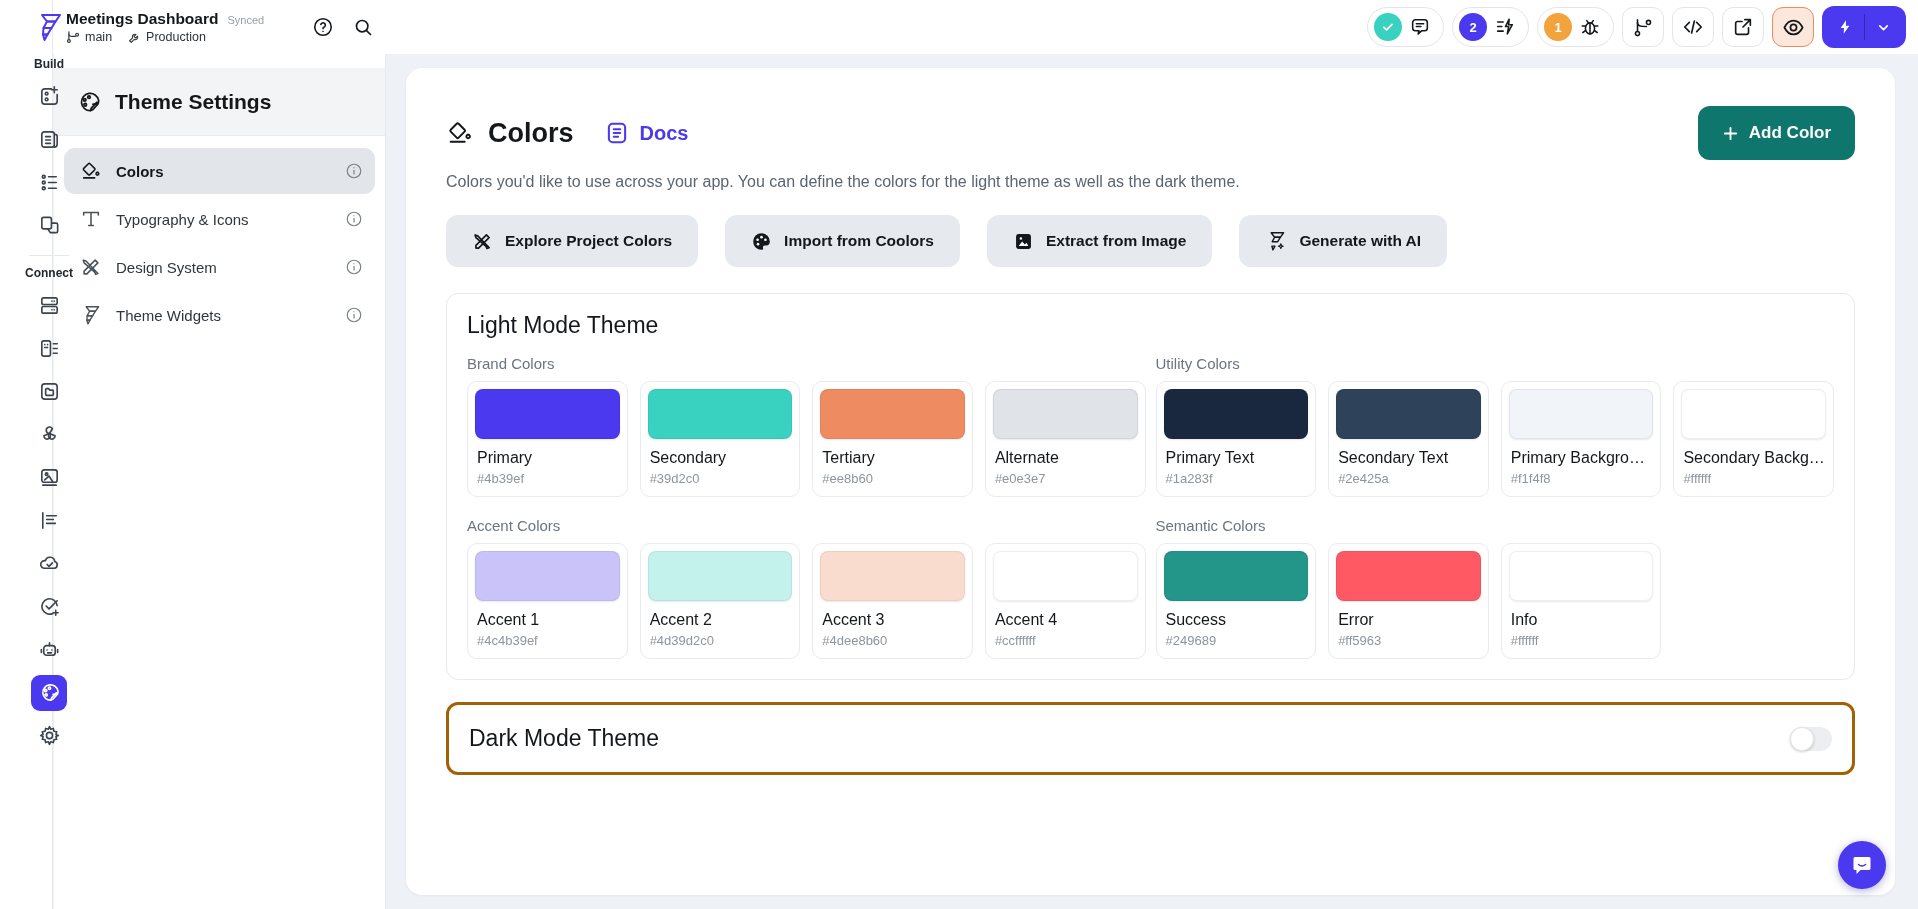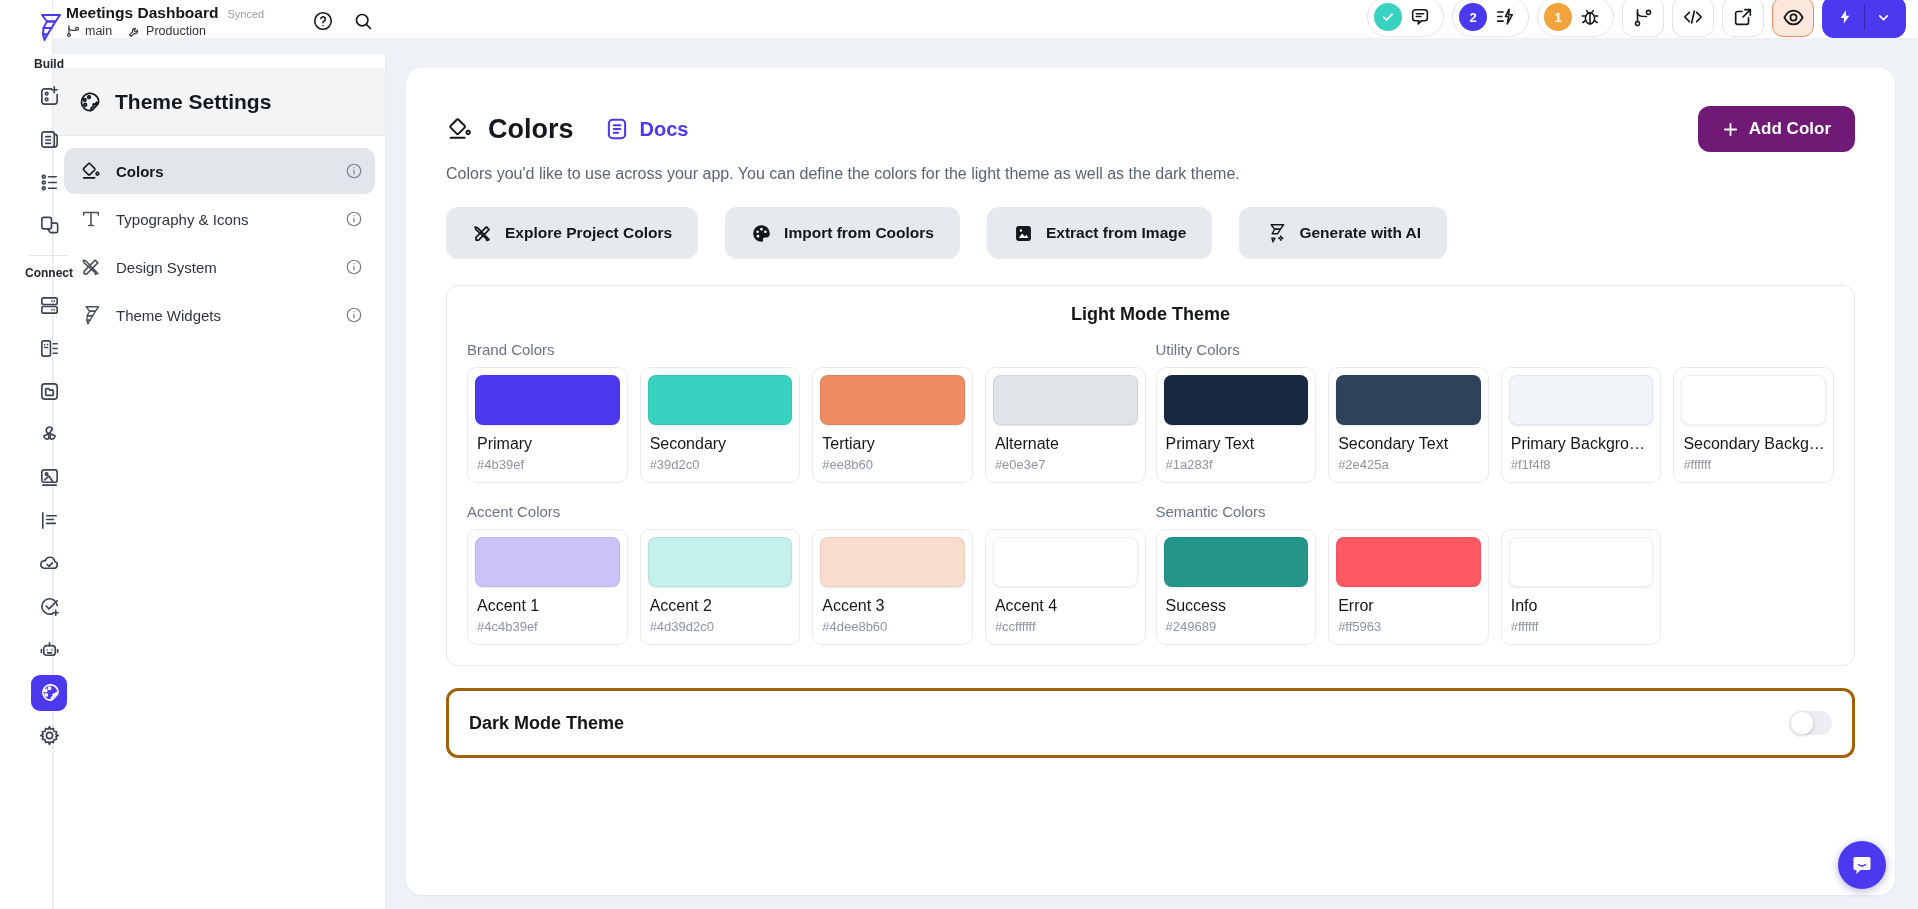"Meetings Dashboard" .header { align-items: flex-end -> center; height: 38px -> 54px }
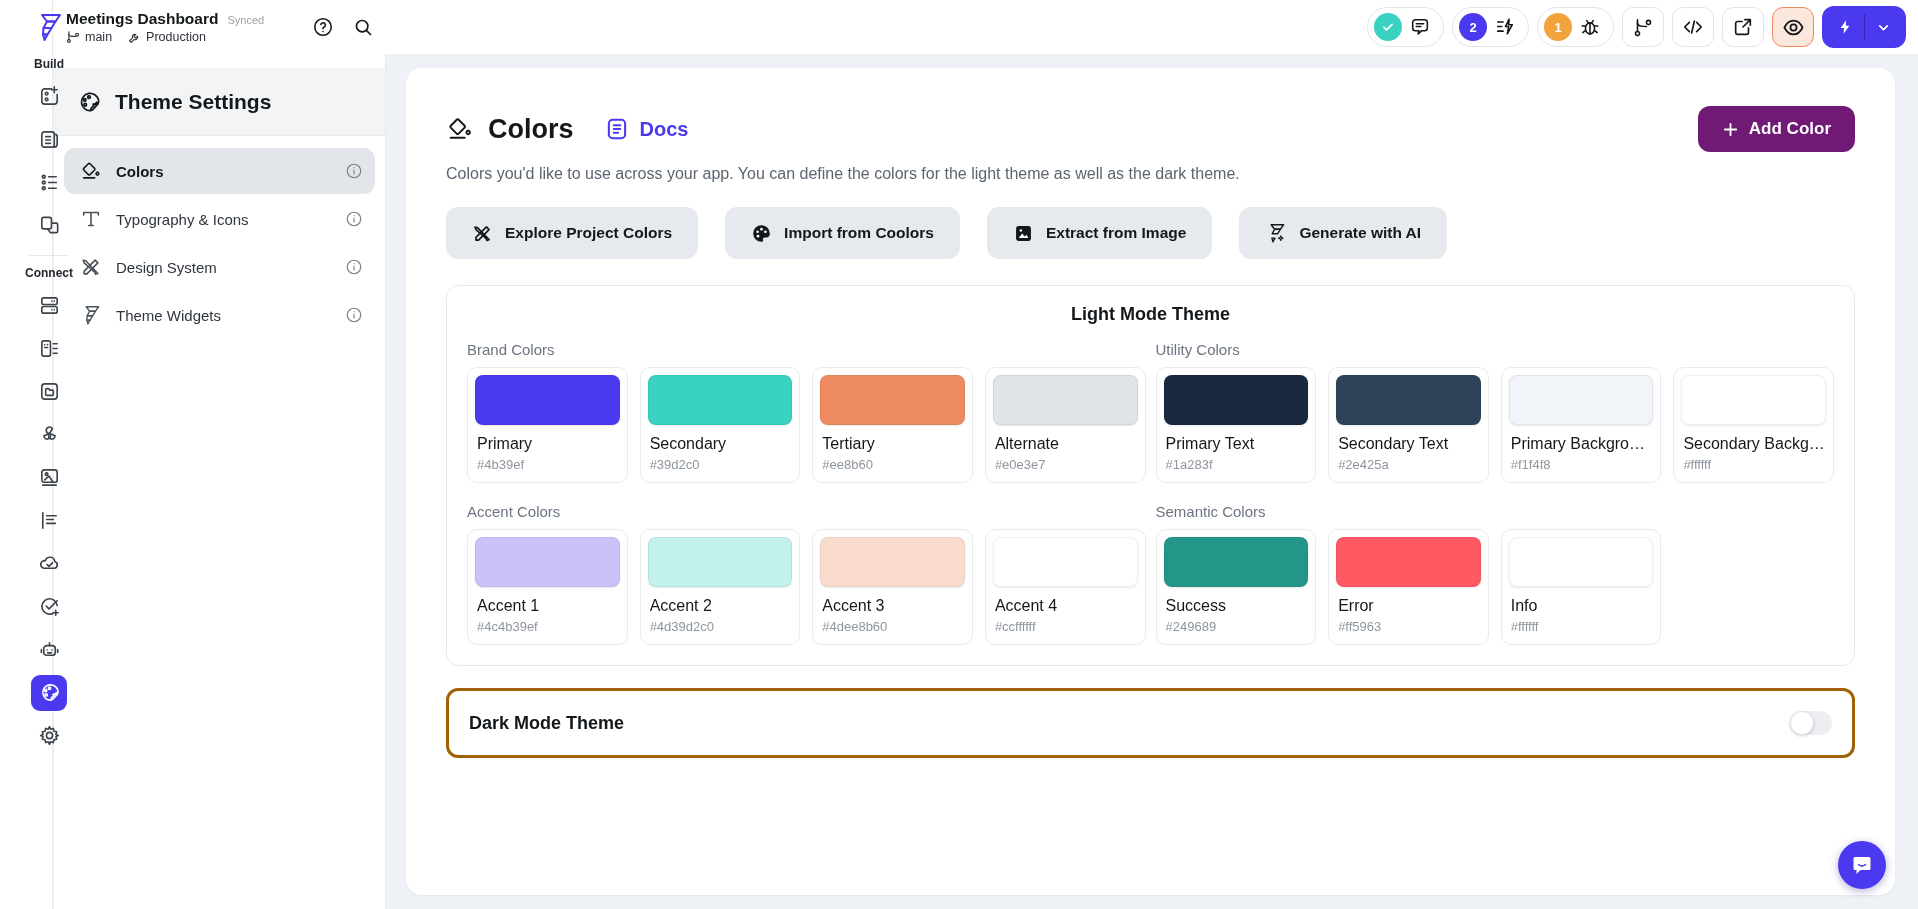"Add Color" .add-color-btn { background: #701a75 -> #0f766e; height: 46px -> 54px }
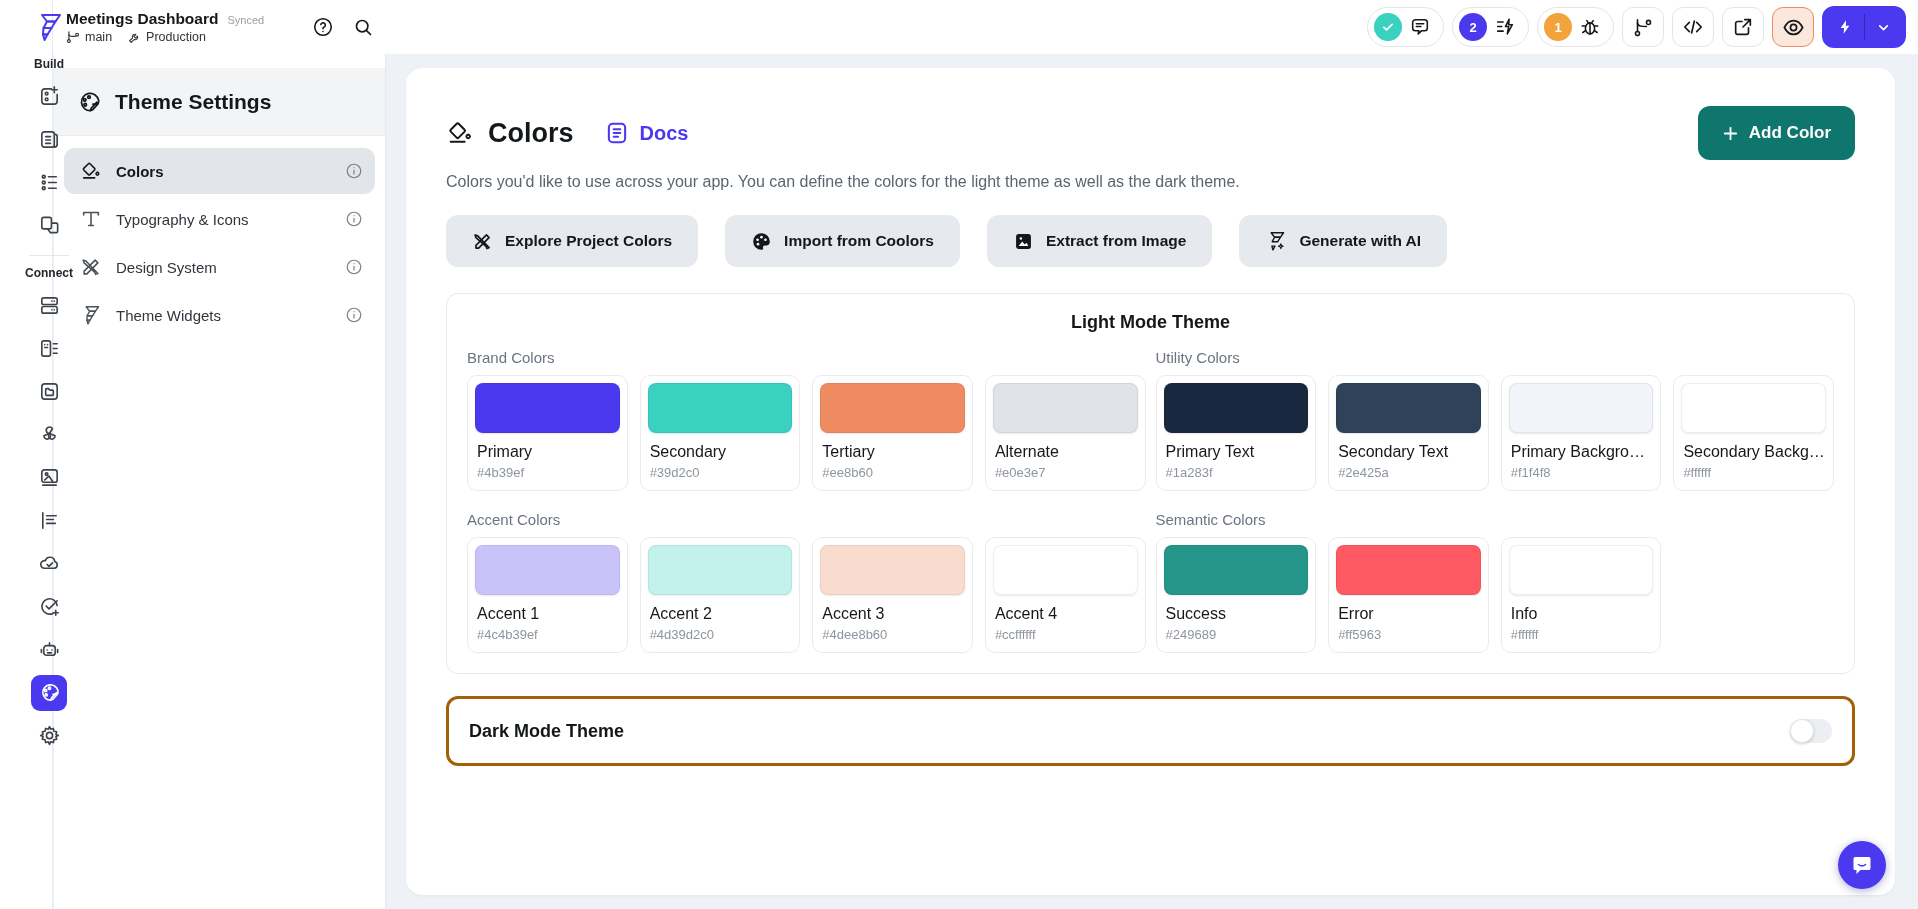"Light Mode Theme" .section-title { font-size: 18px -> 23px; font-weight: 700 -> 400; text-align: center -> none }
